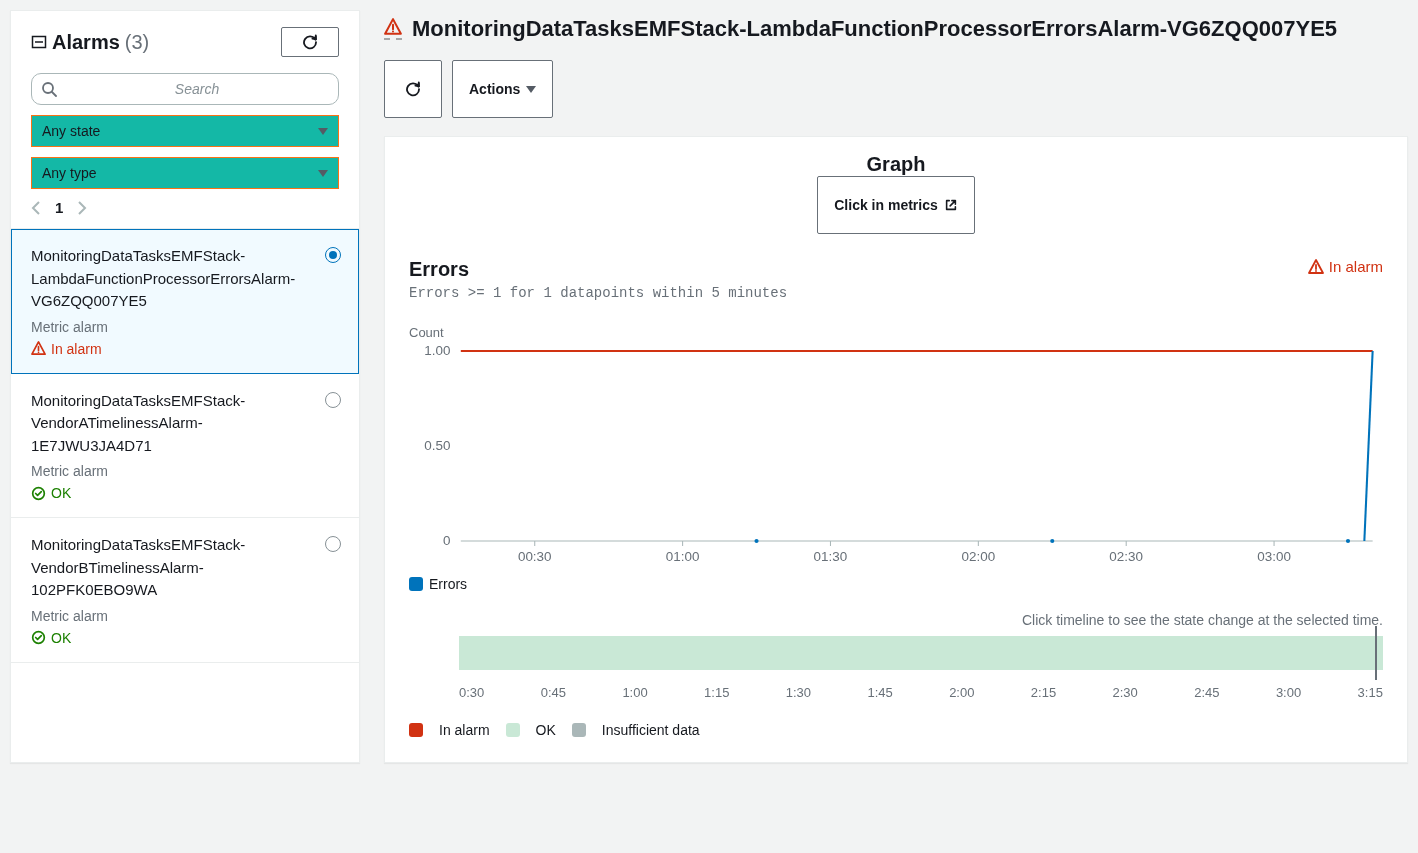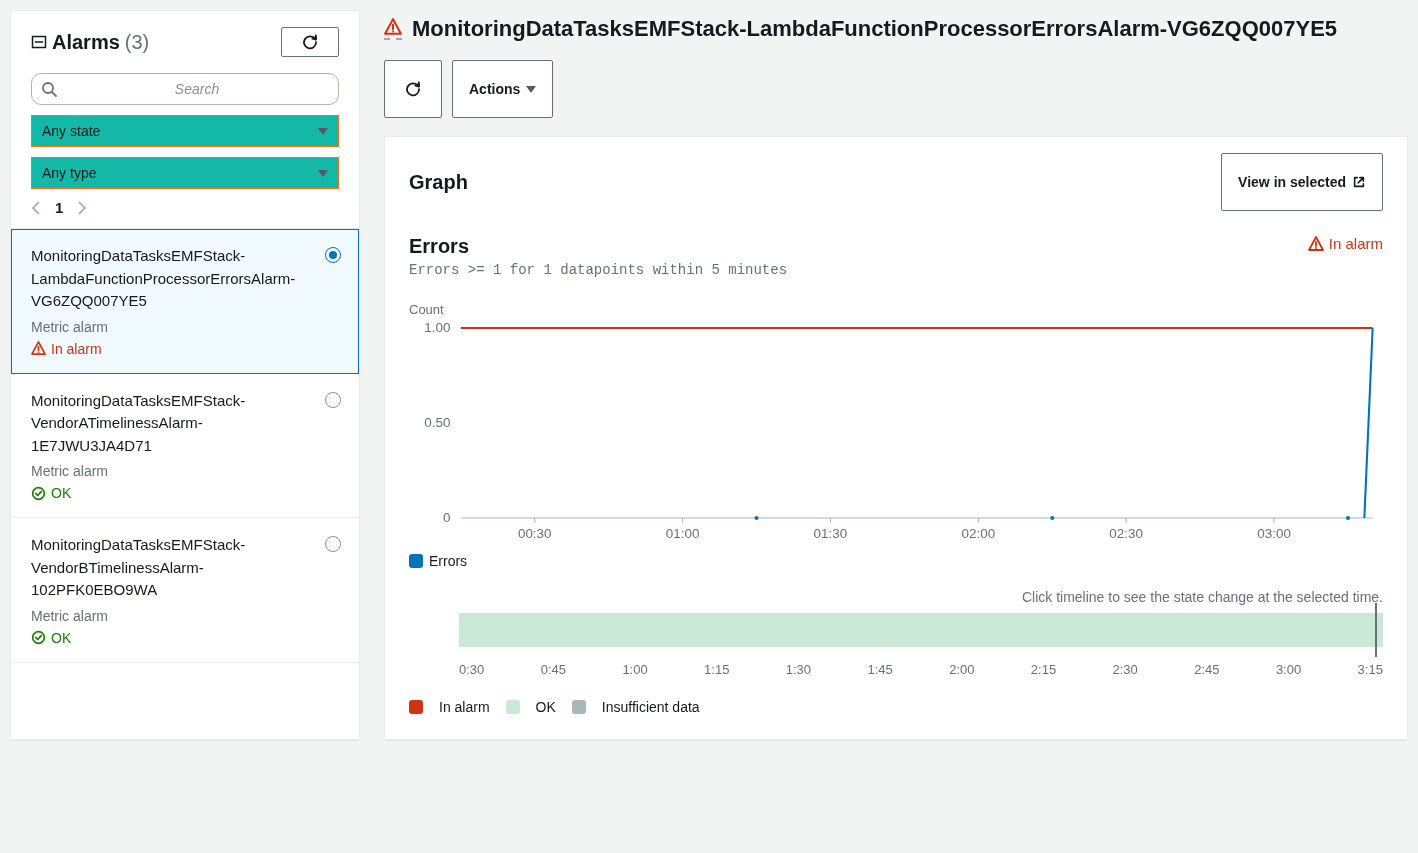"Graph" .panel-header { flex-direction: none -> column }
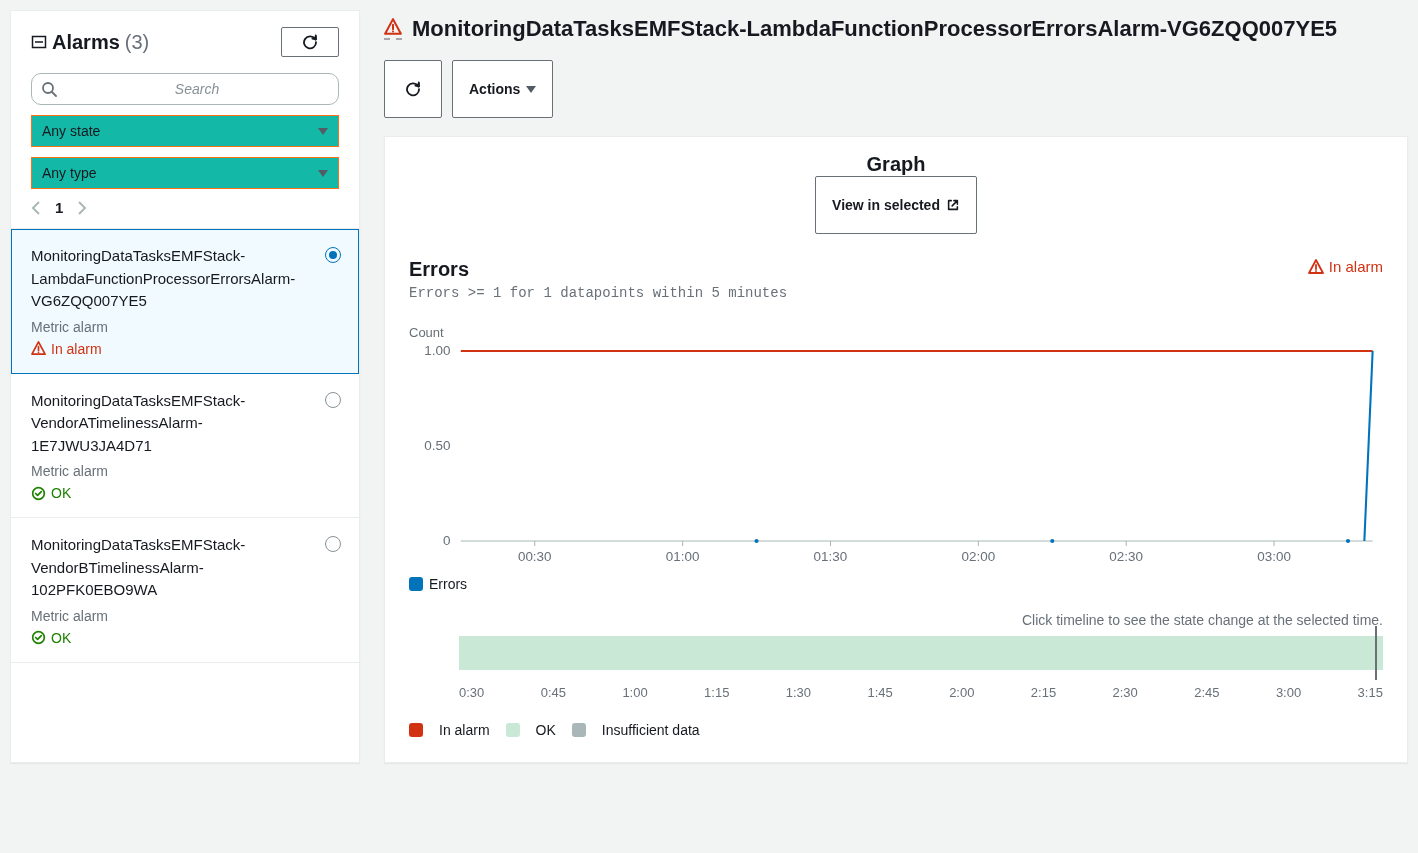"View in selected" span { text: View in selected -> Click in metrics }
